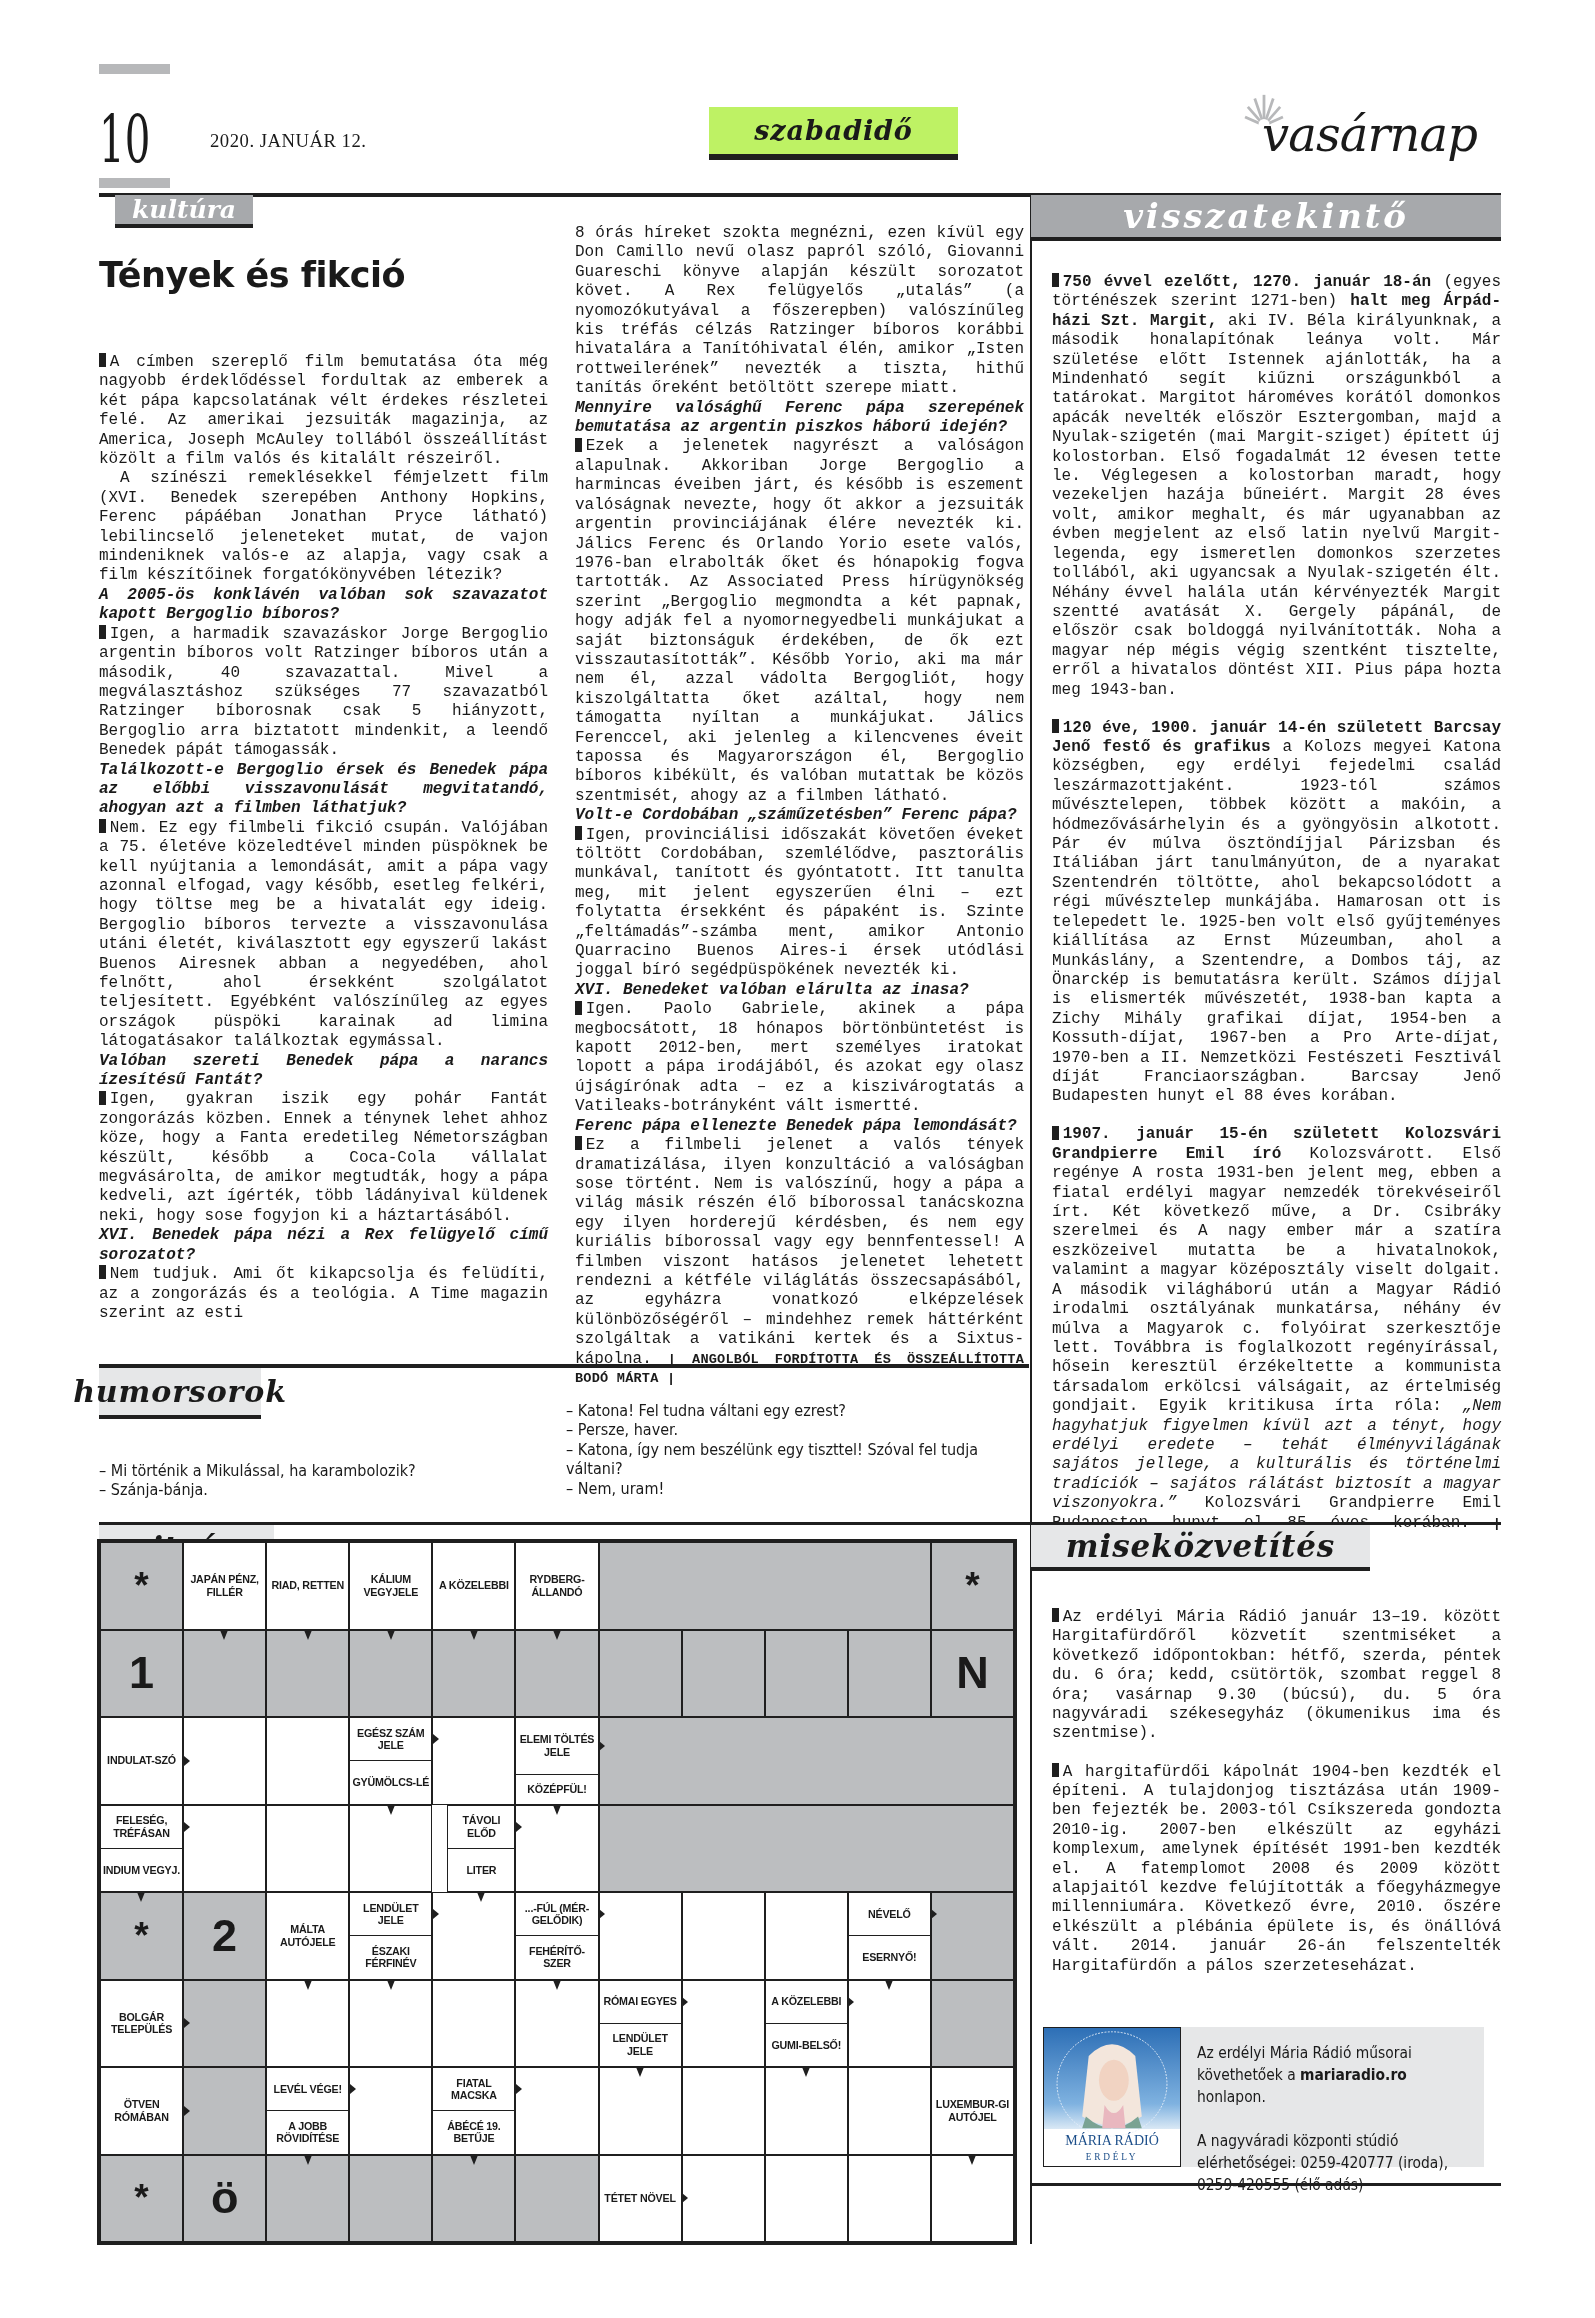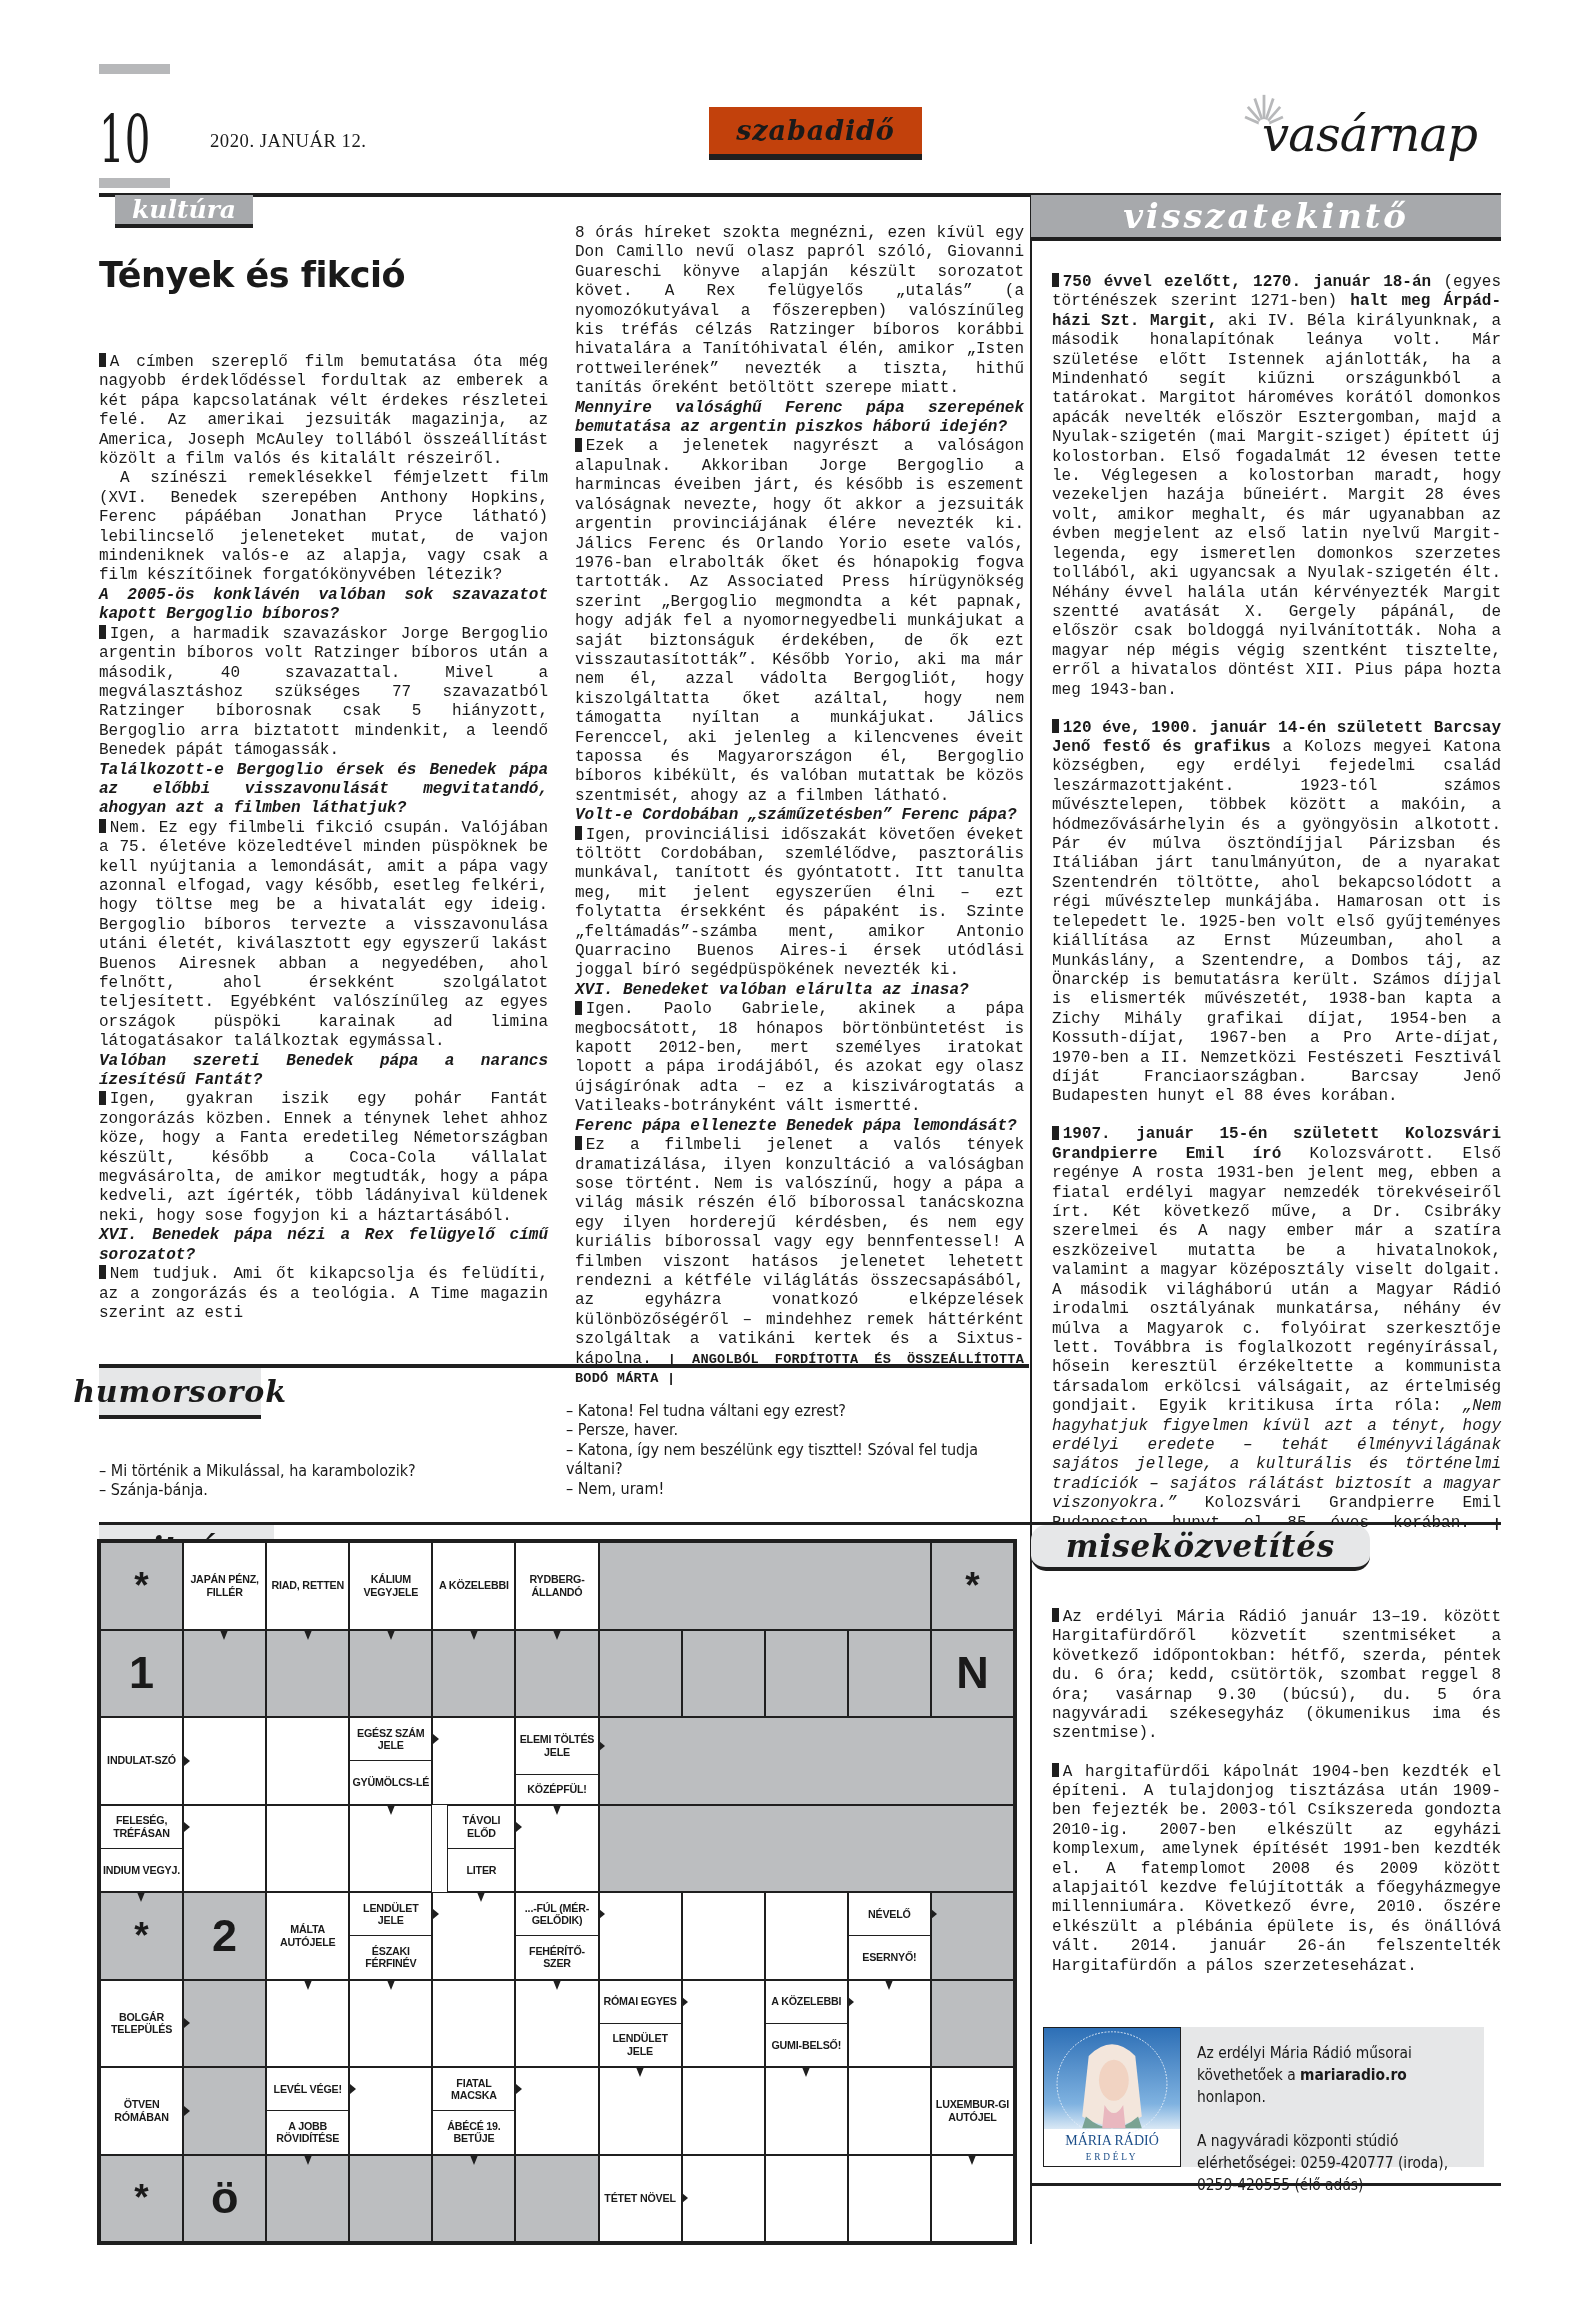"szabadidő" .section-tab { background: #c2410c -> #bef264; width: 213px -> 249px }
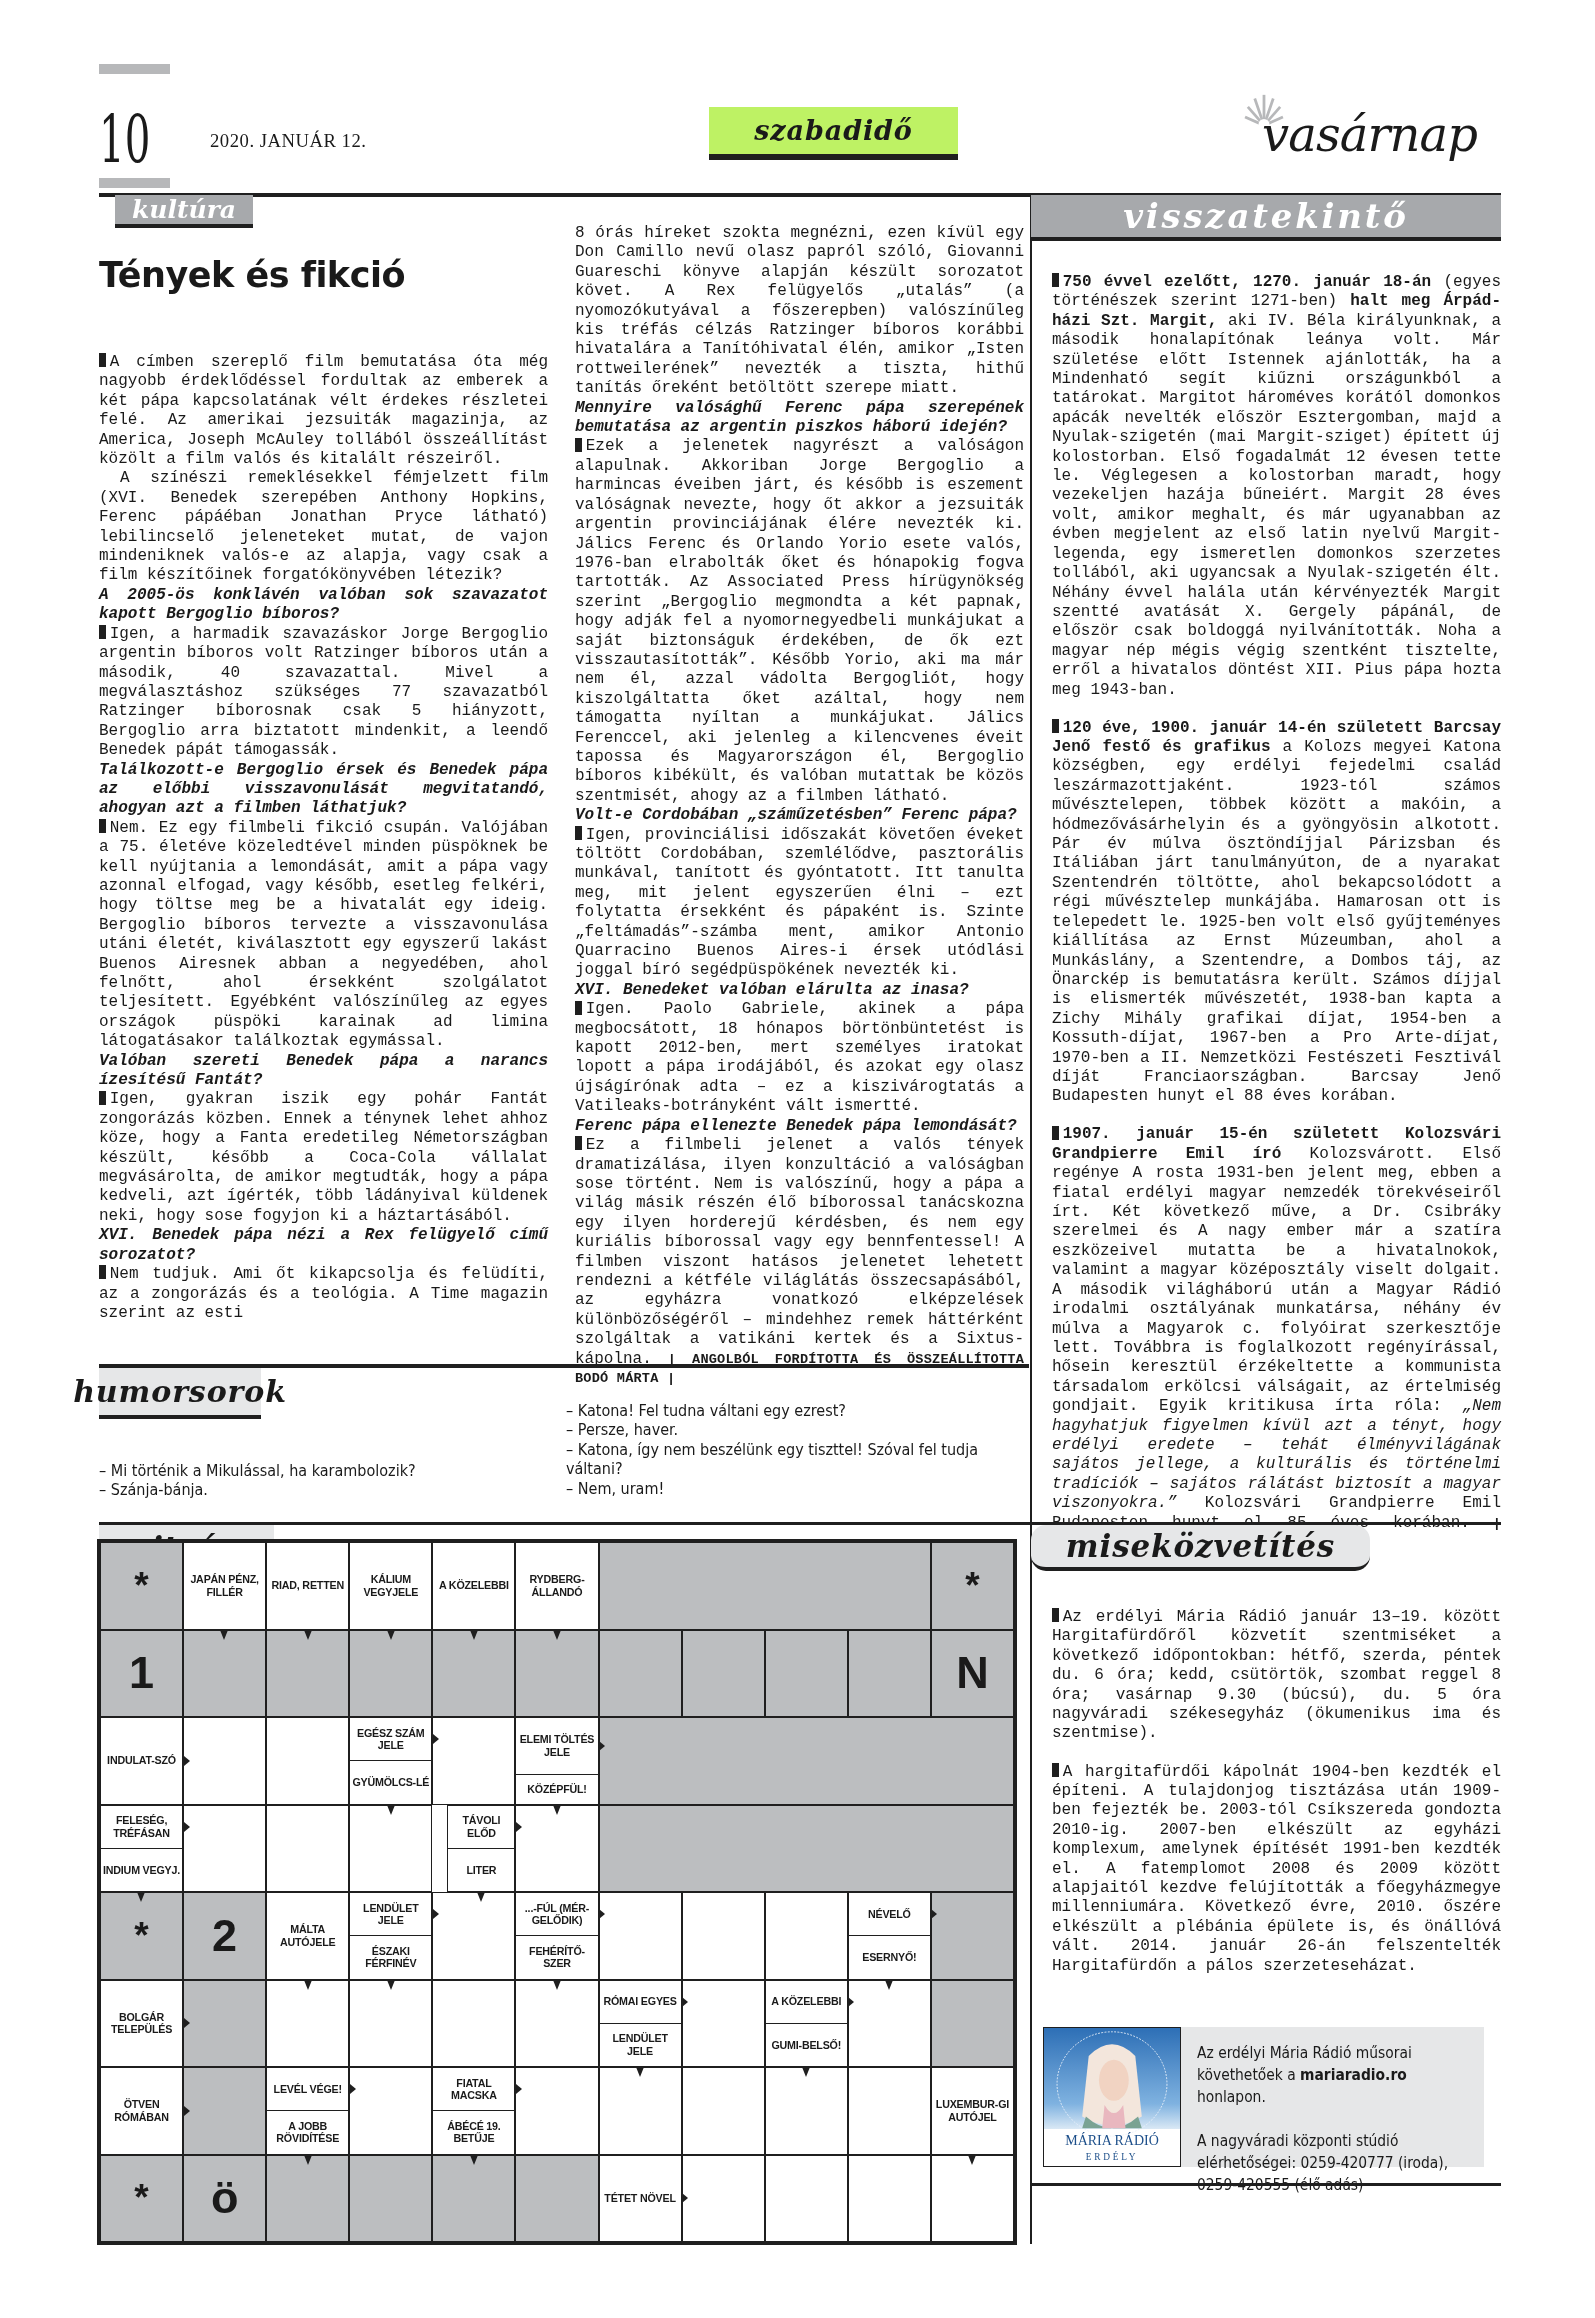"miseközvetítés" div.abs { border-radius: 15px -> none }
